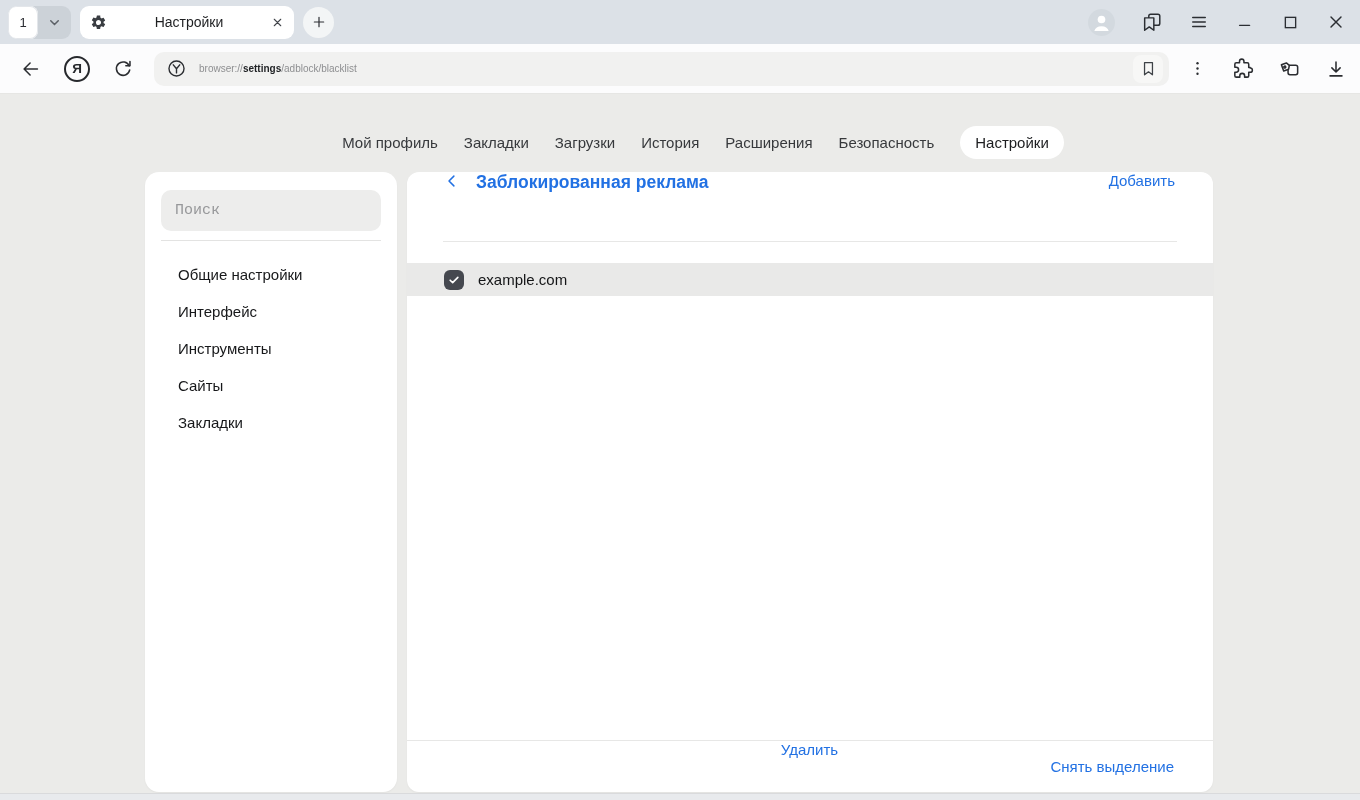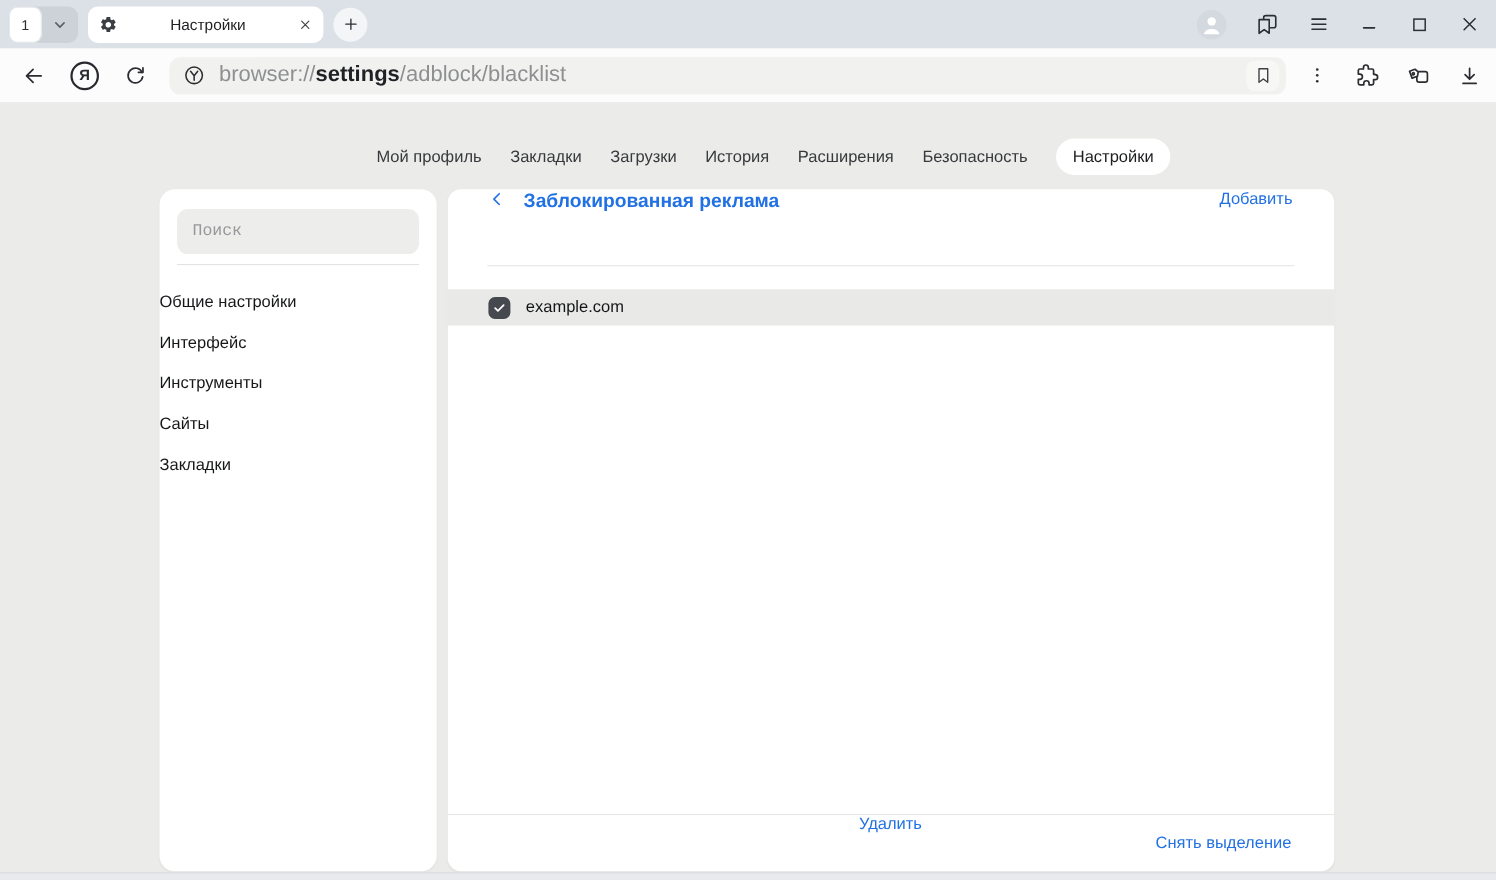"browser://settings/adblock/blacklist" .url-text { font-size: 20px -> 10px }
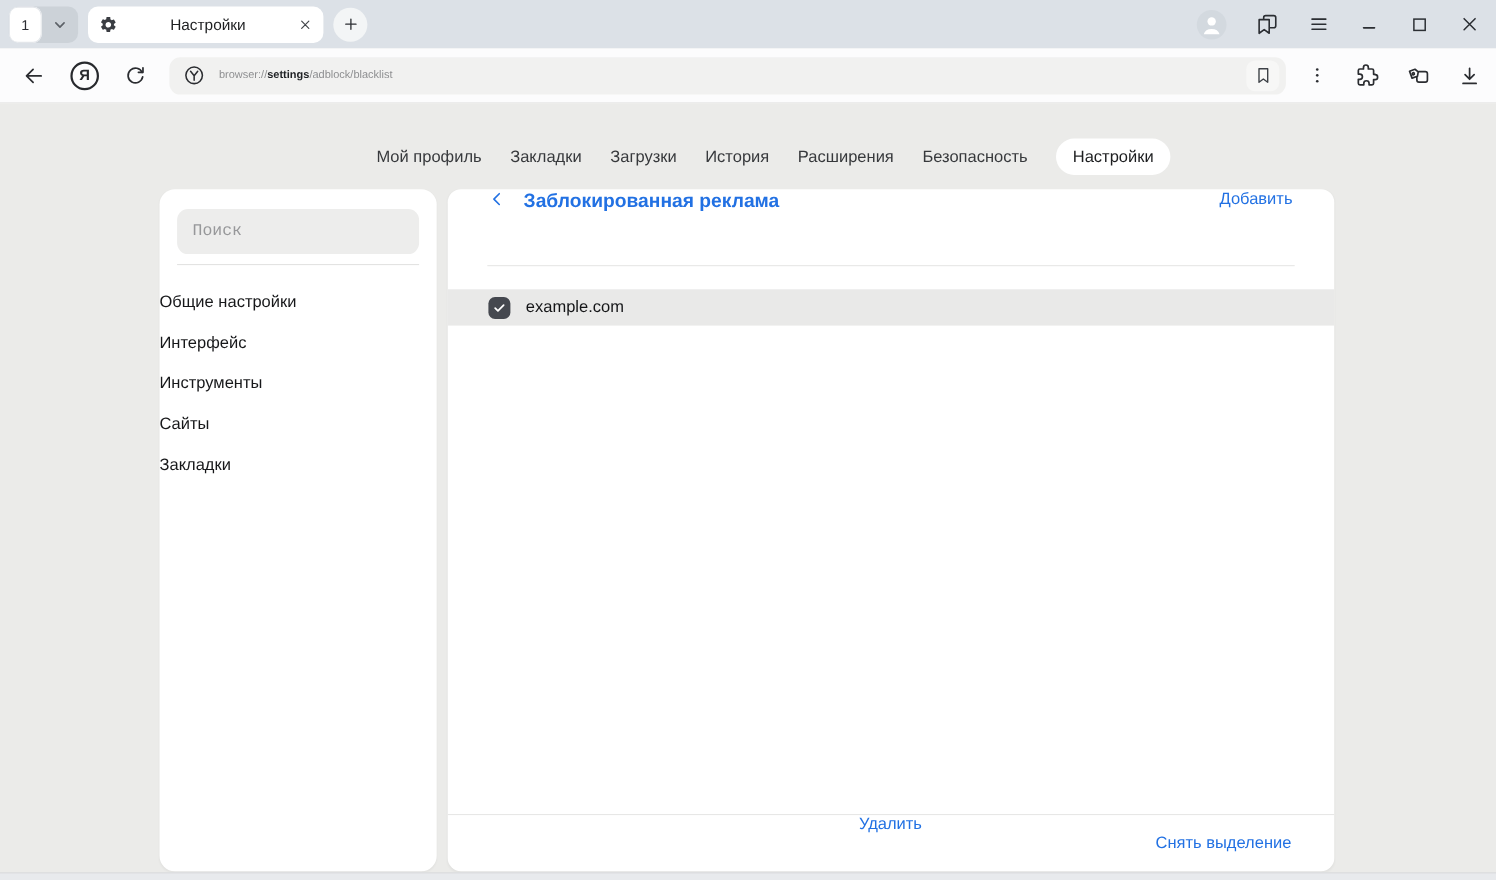"Общие настройки" .side-item { padding-left: none -> 33px }
